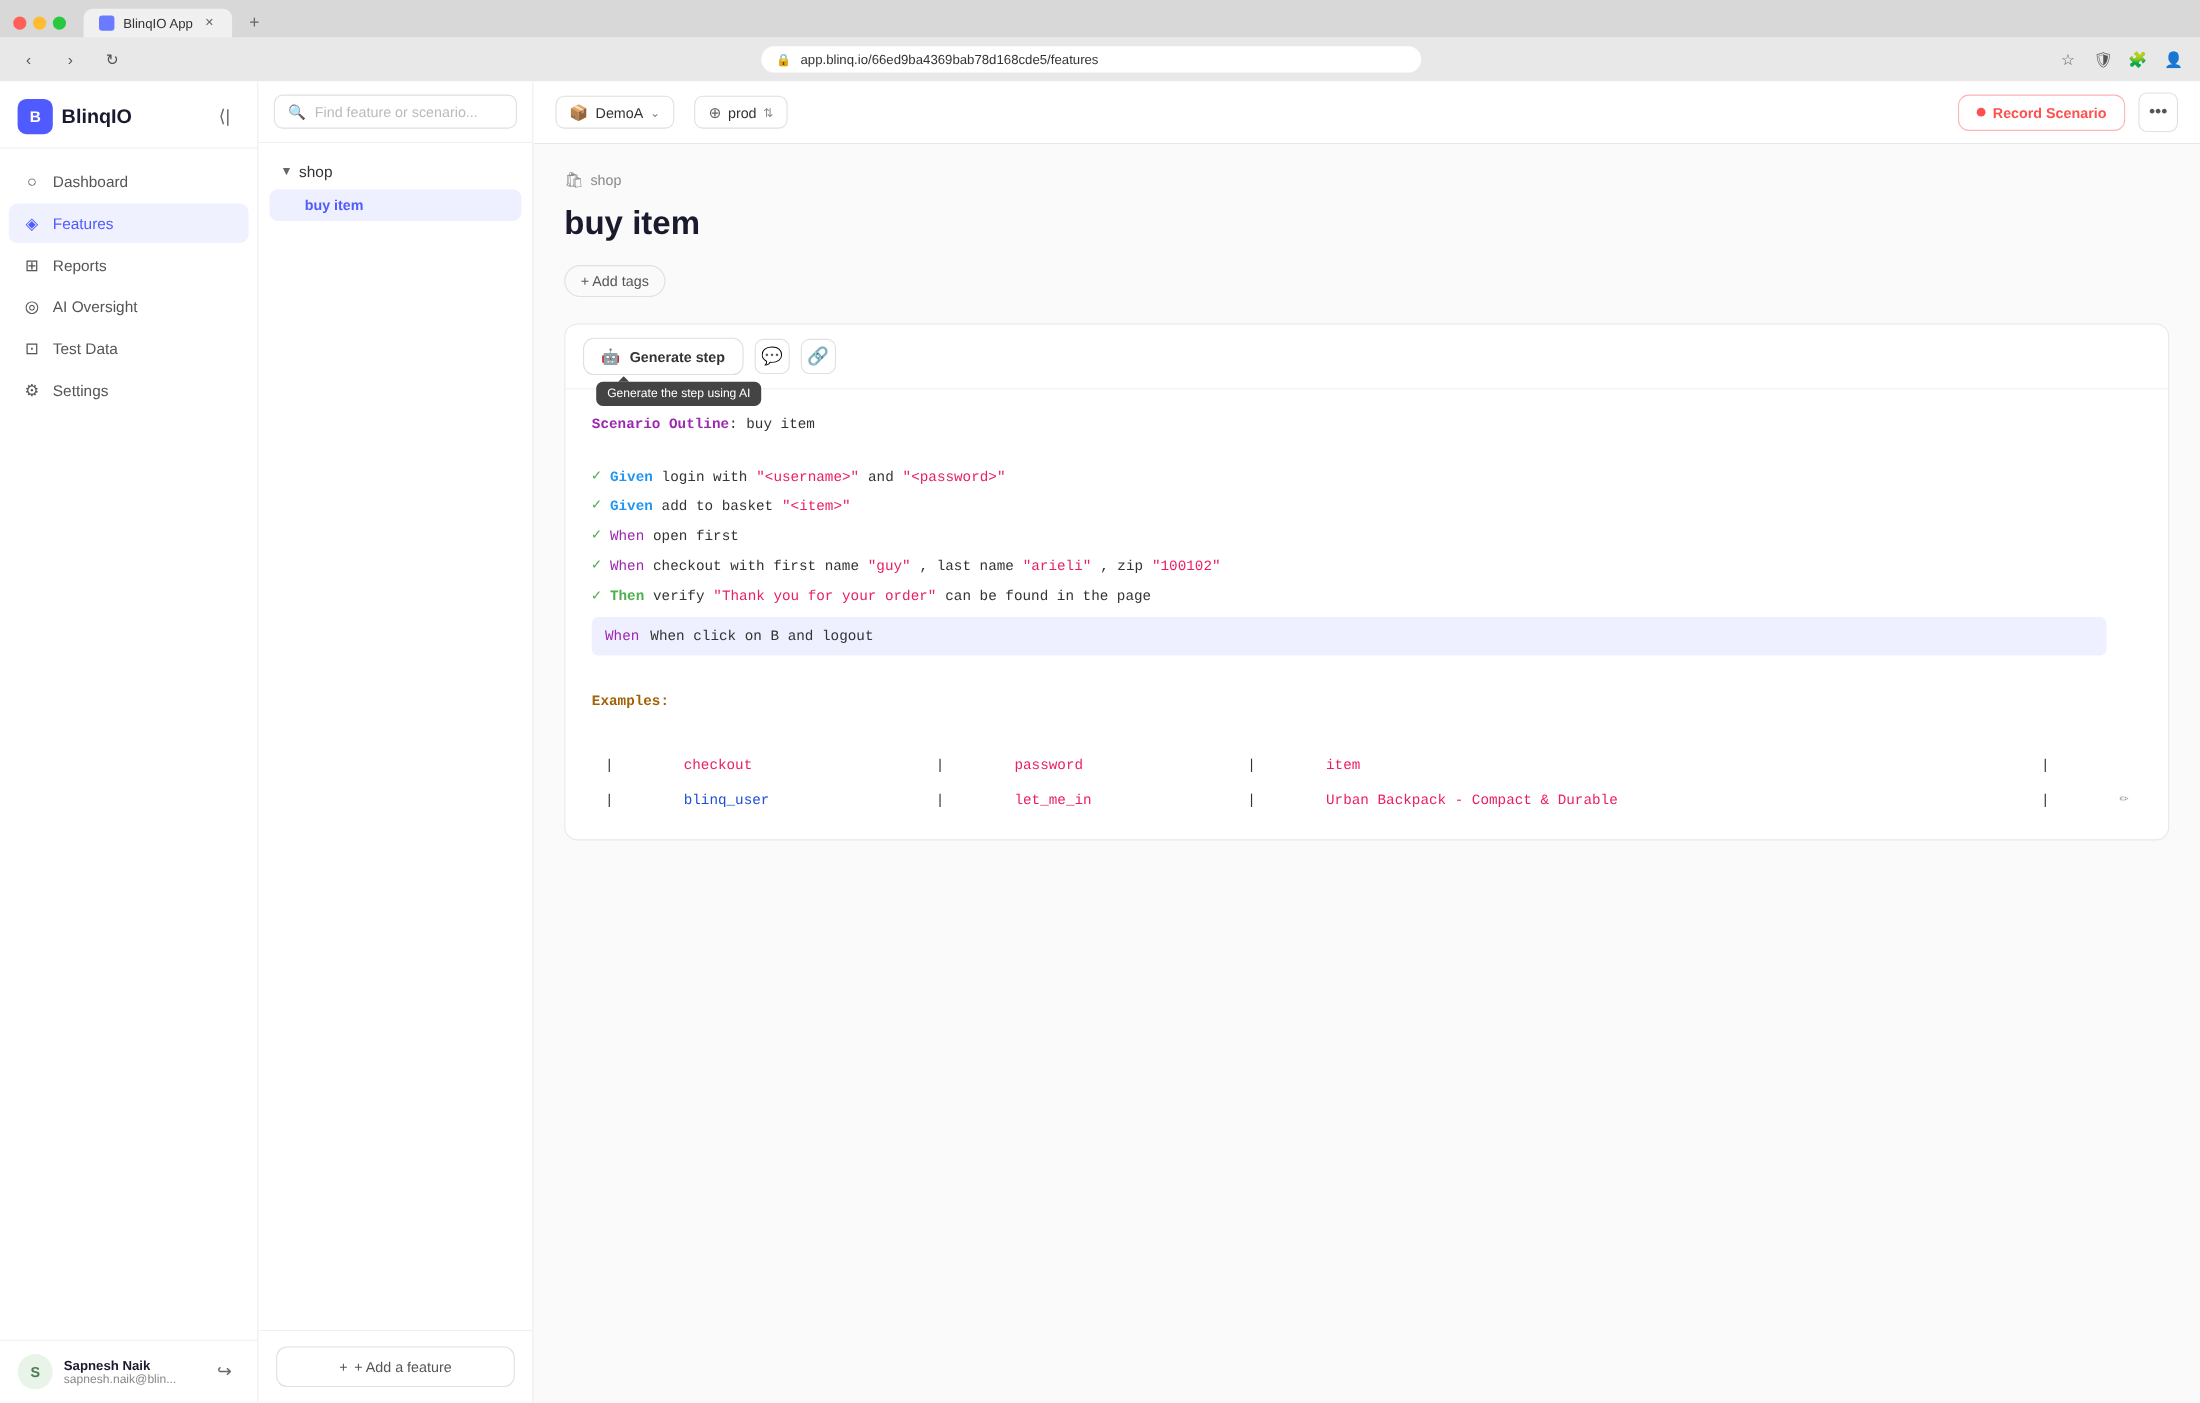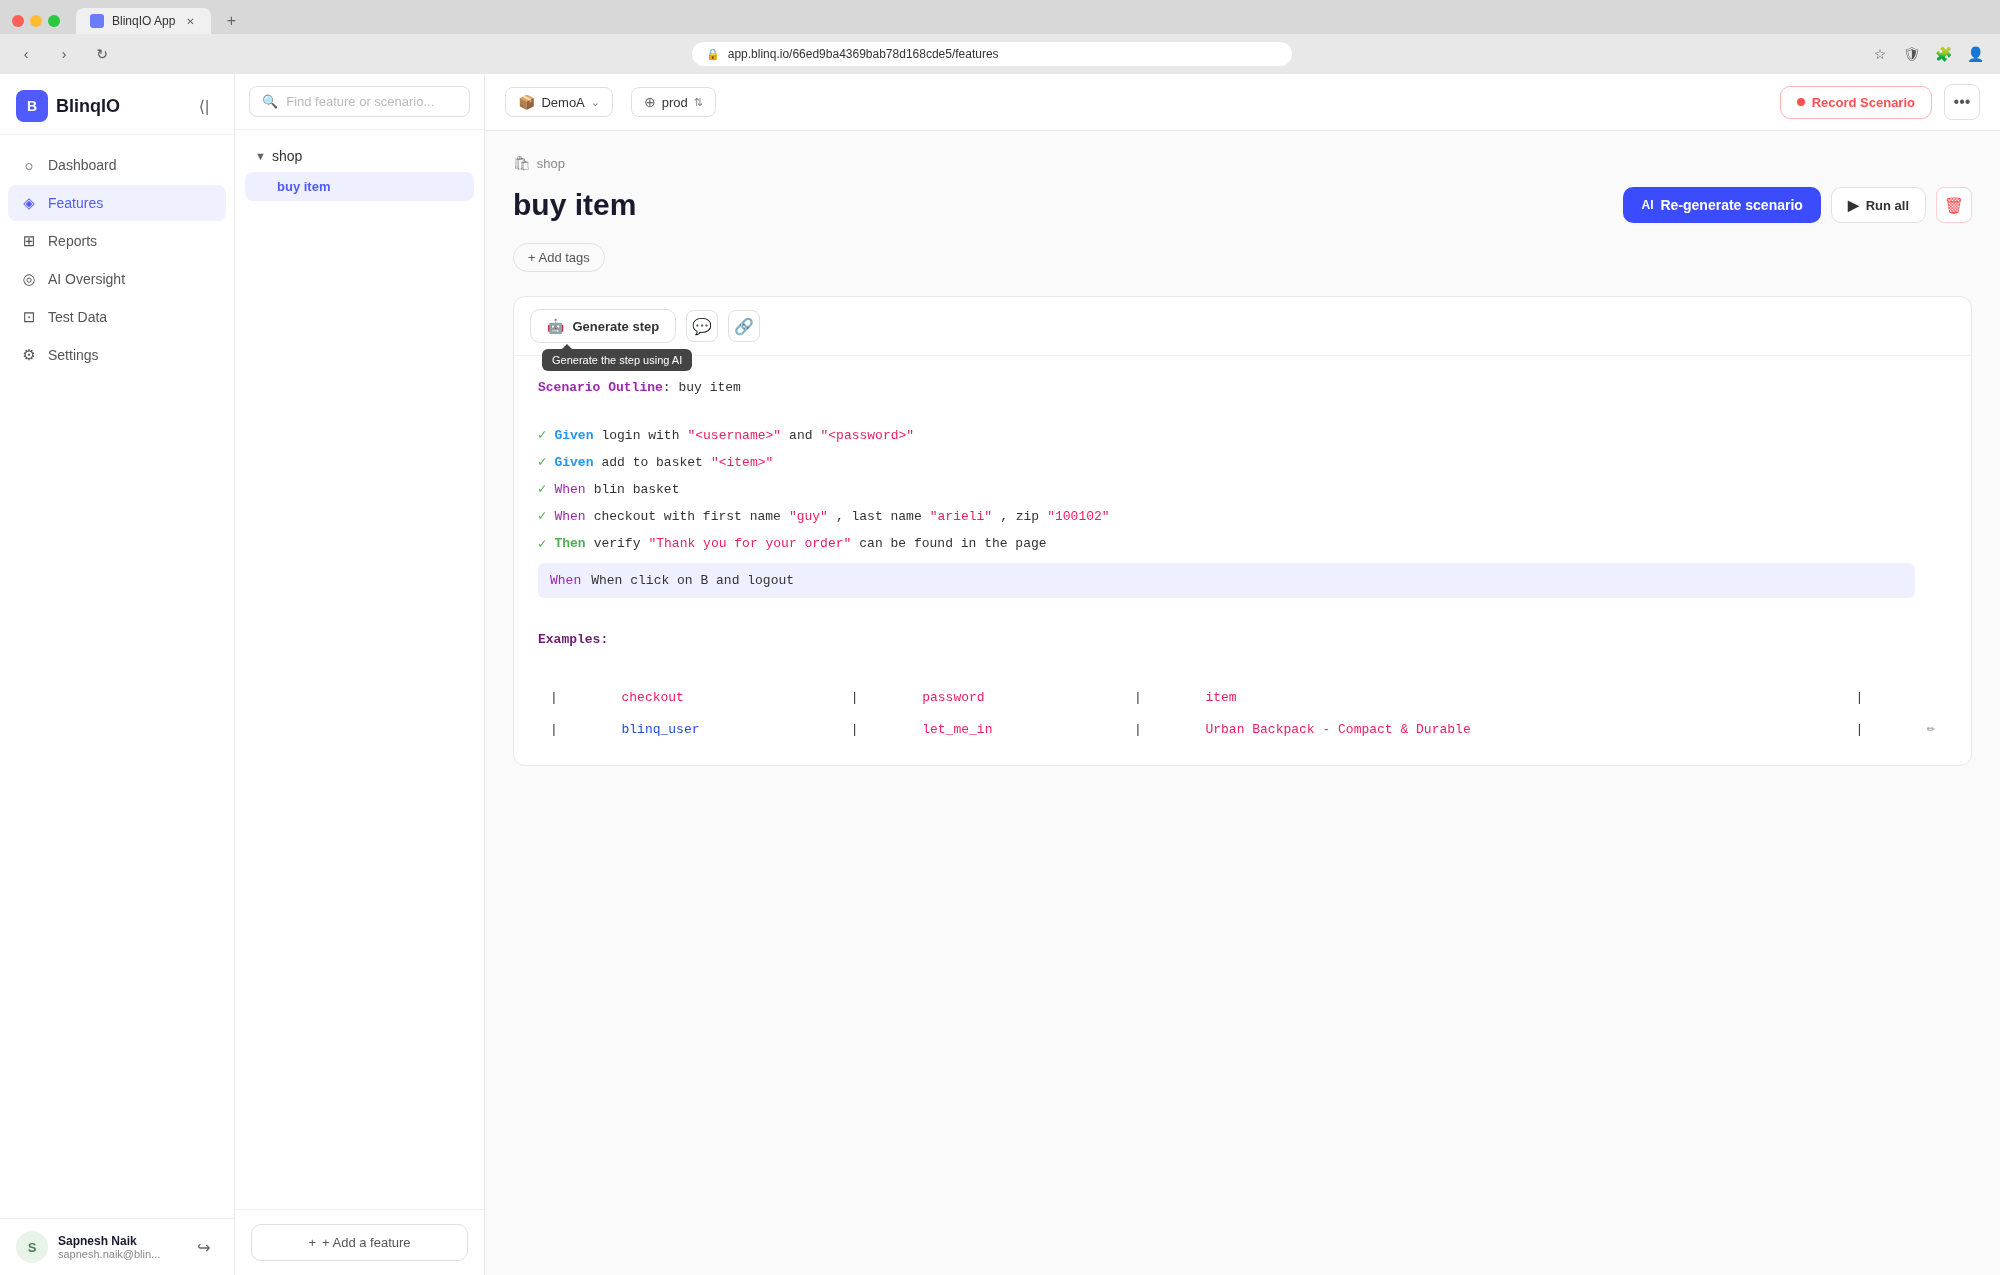"AI" div.header-actions { html: <div> <button> <span>AI</span> <span>Re-generate scenario</span> </button> <button> <span>▶</span> <span>Run all</span> </button> <button>🗑</button> </div> -> none }
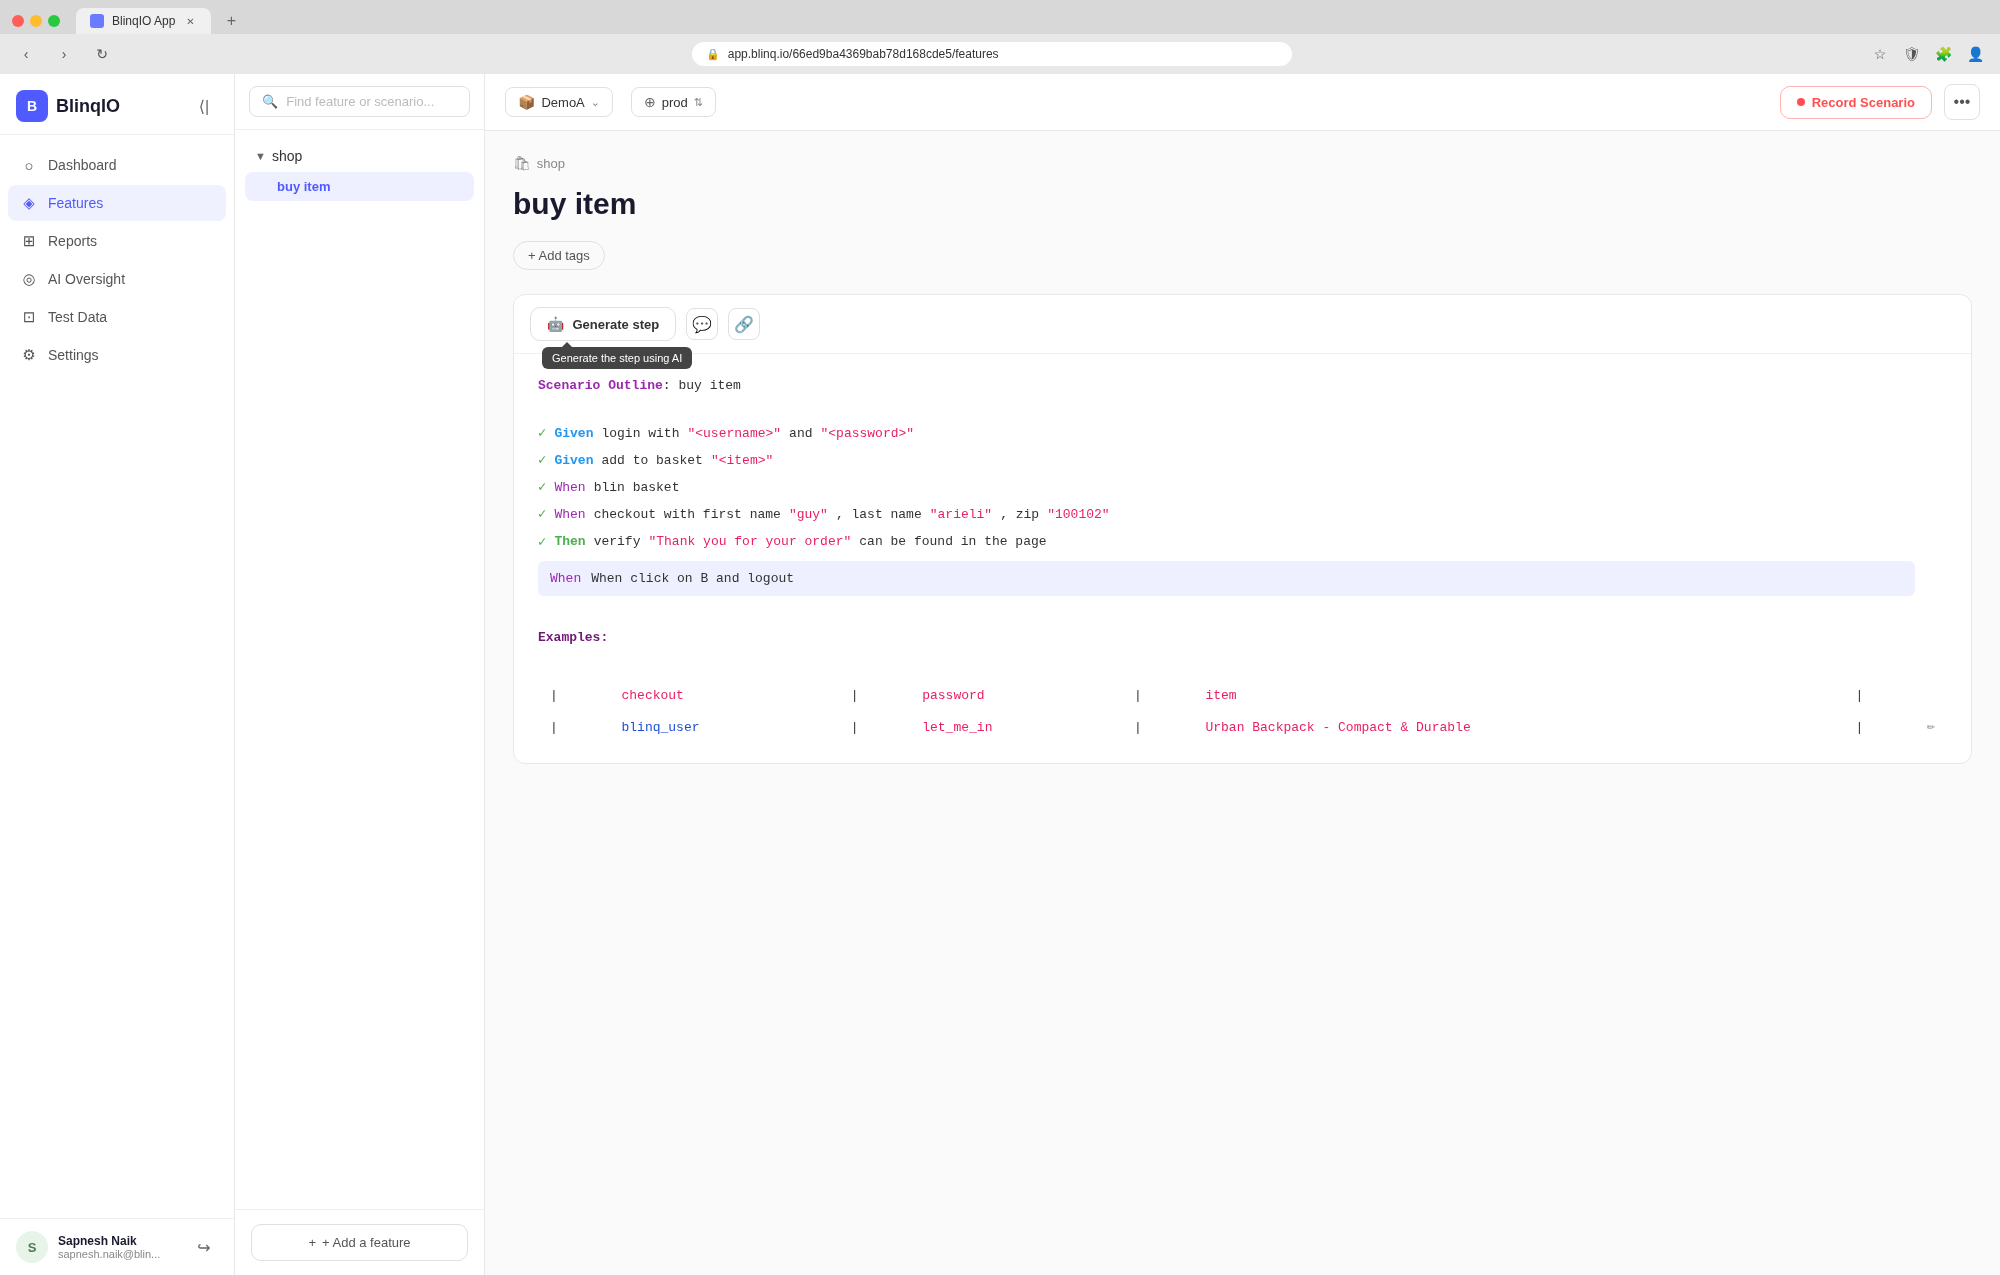"blin basket" span.plain { text: blin basket -> open first }
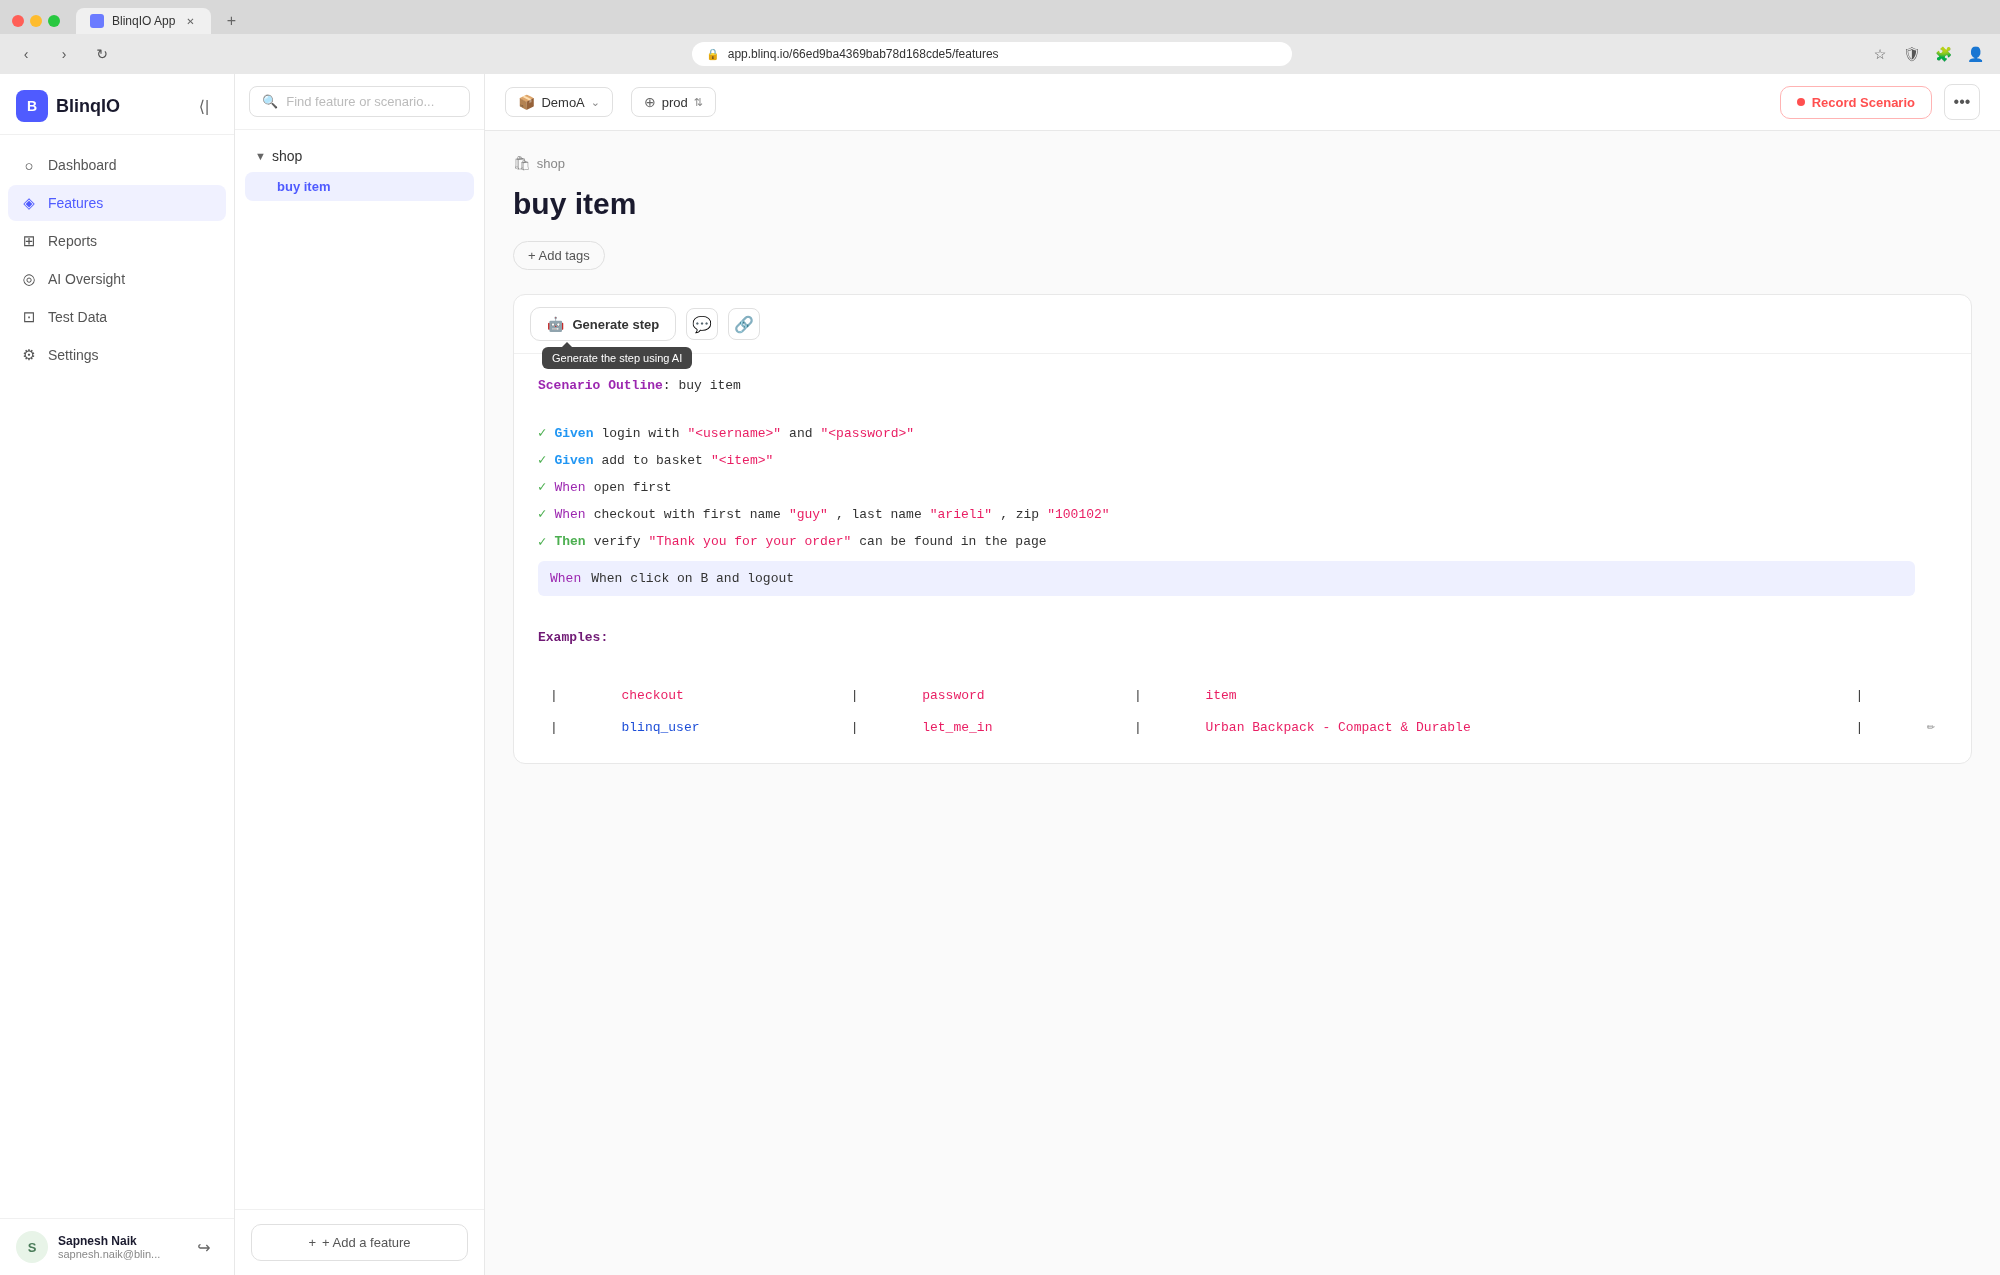"Examples:" .kw-examples { color: #701a75 -> #a16207 }
